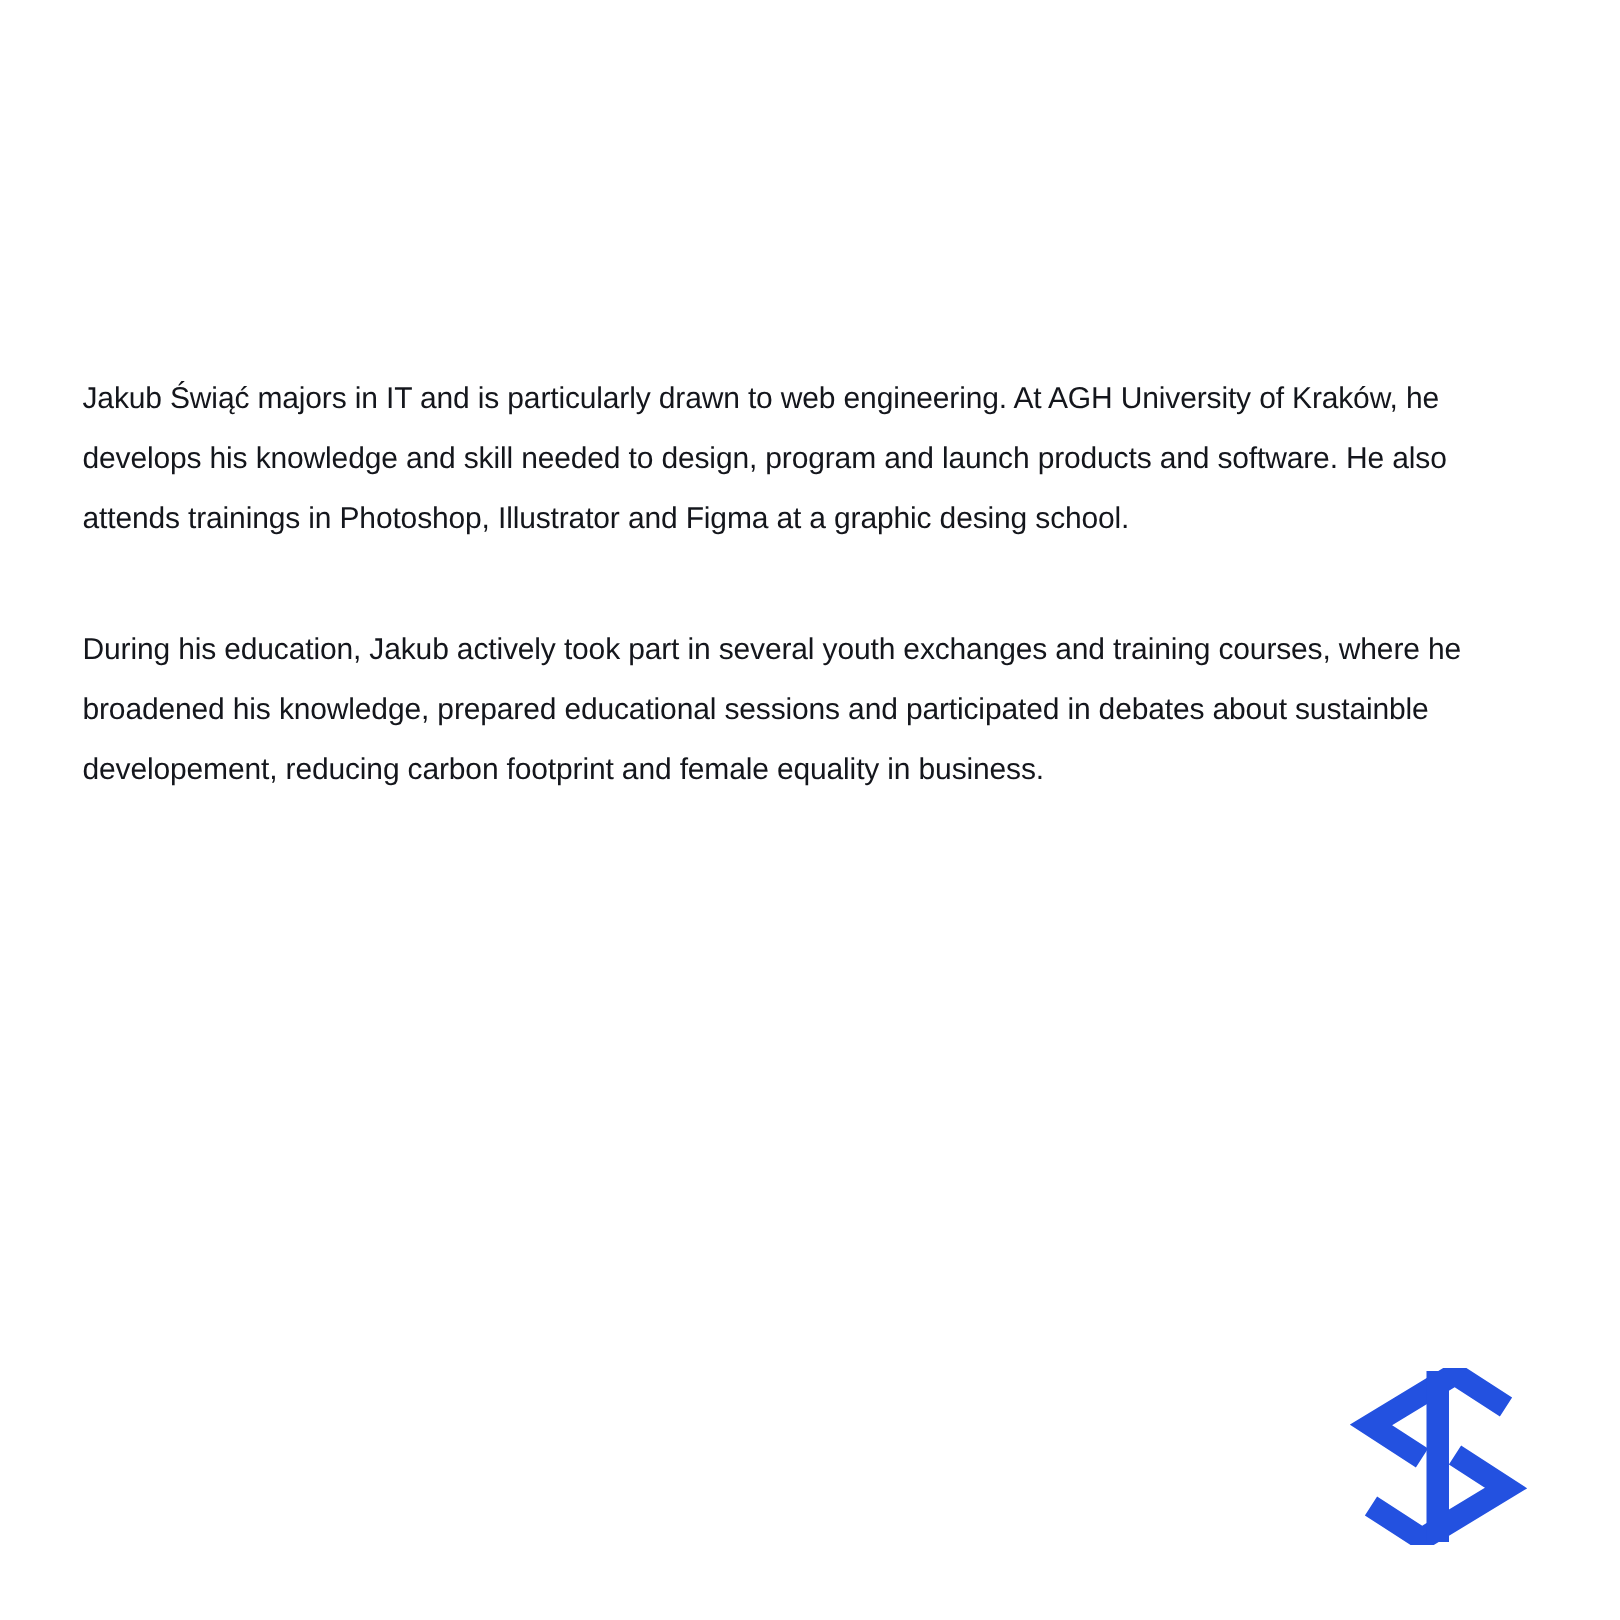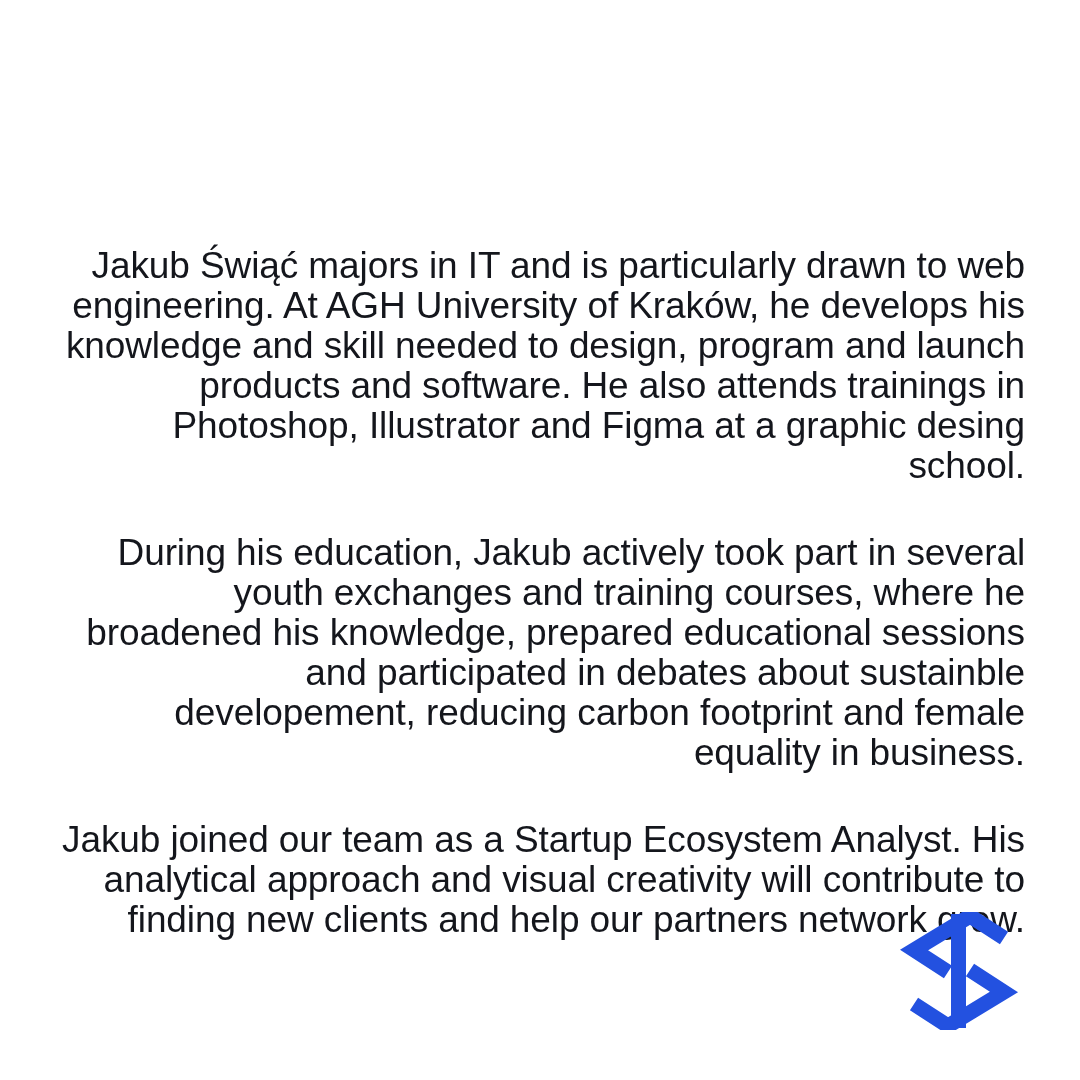"Jakub Świąć majors in IT" .body-copy { font-size: 37px -> 20px; text-align: right -> left }
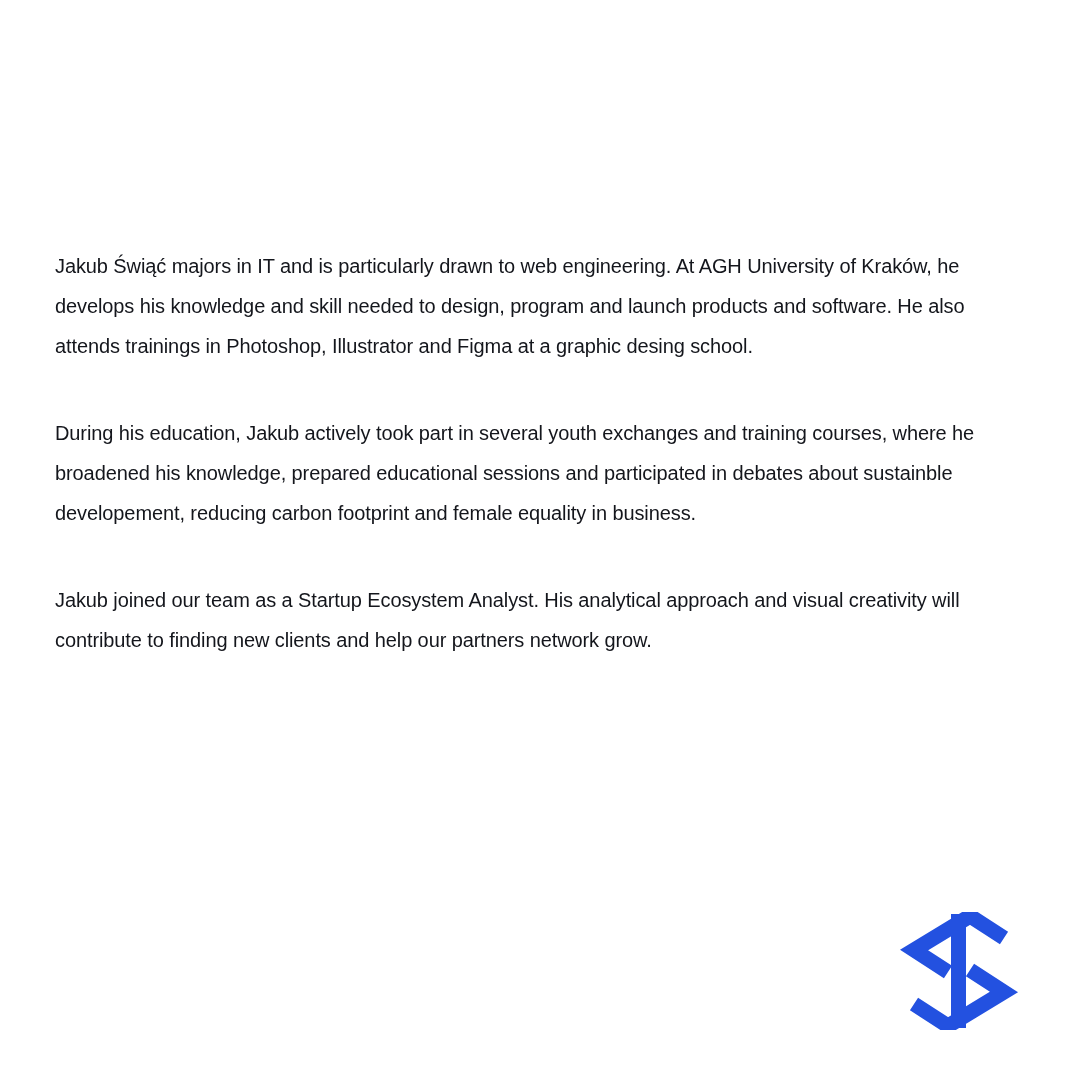"Jakub joined our team as" p.paragraph { html: <p>Jakub joined our team as a Startup Ecosystem Analyst. His analytical approach and visual creativity will contribute to finding new clients and help our partners network grow.</p> -> none }
